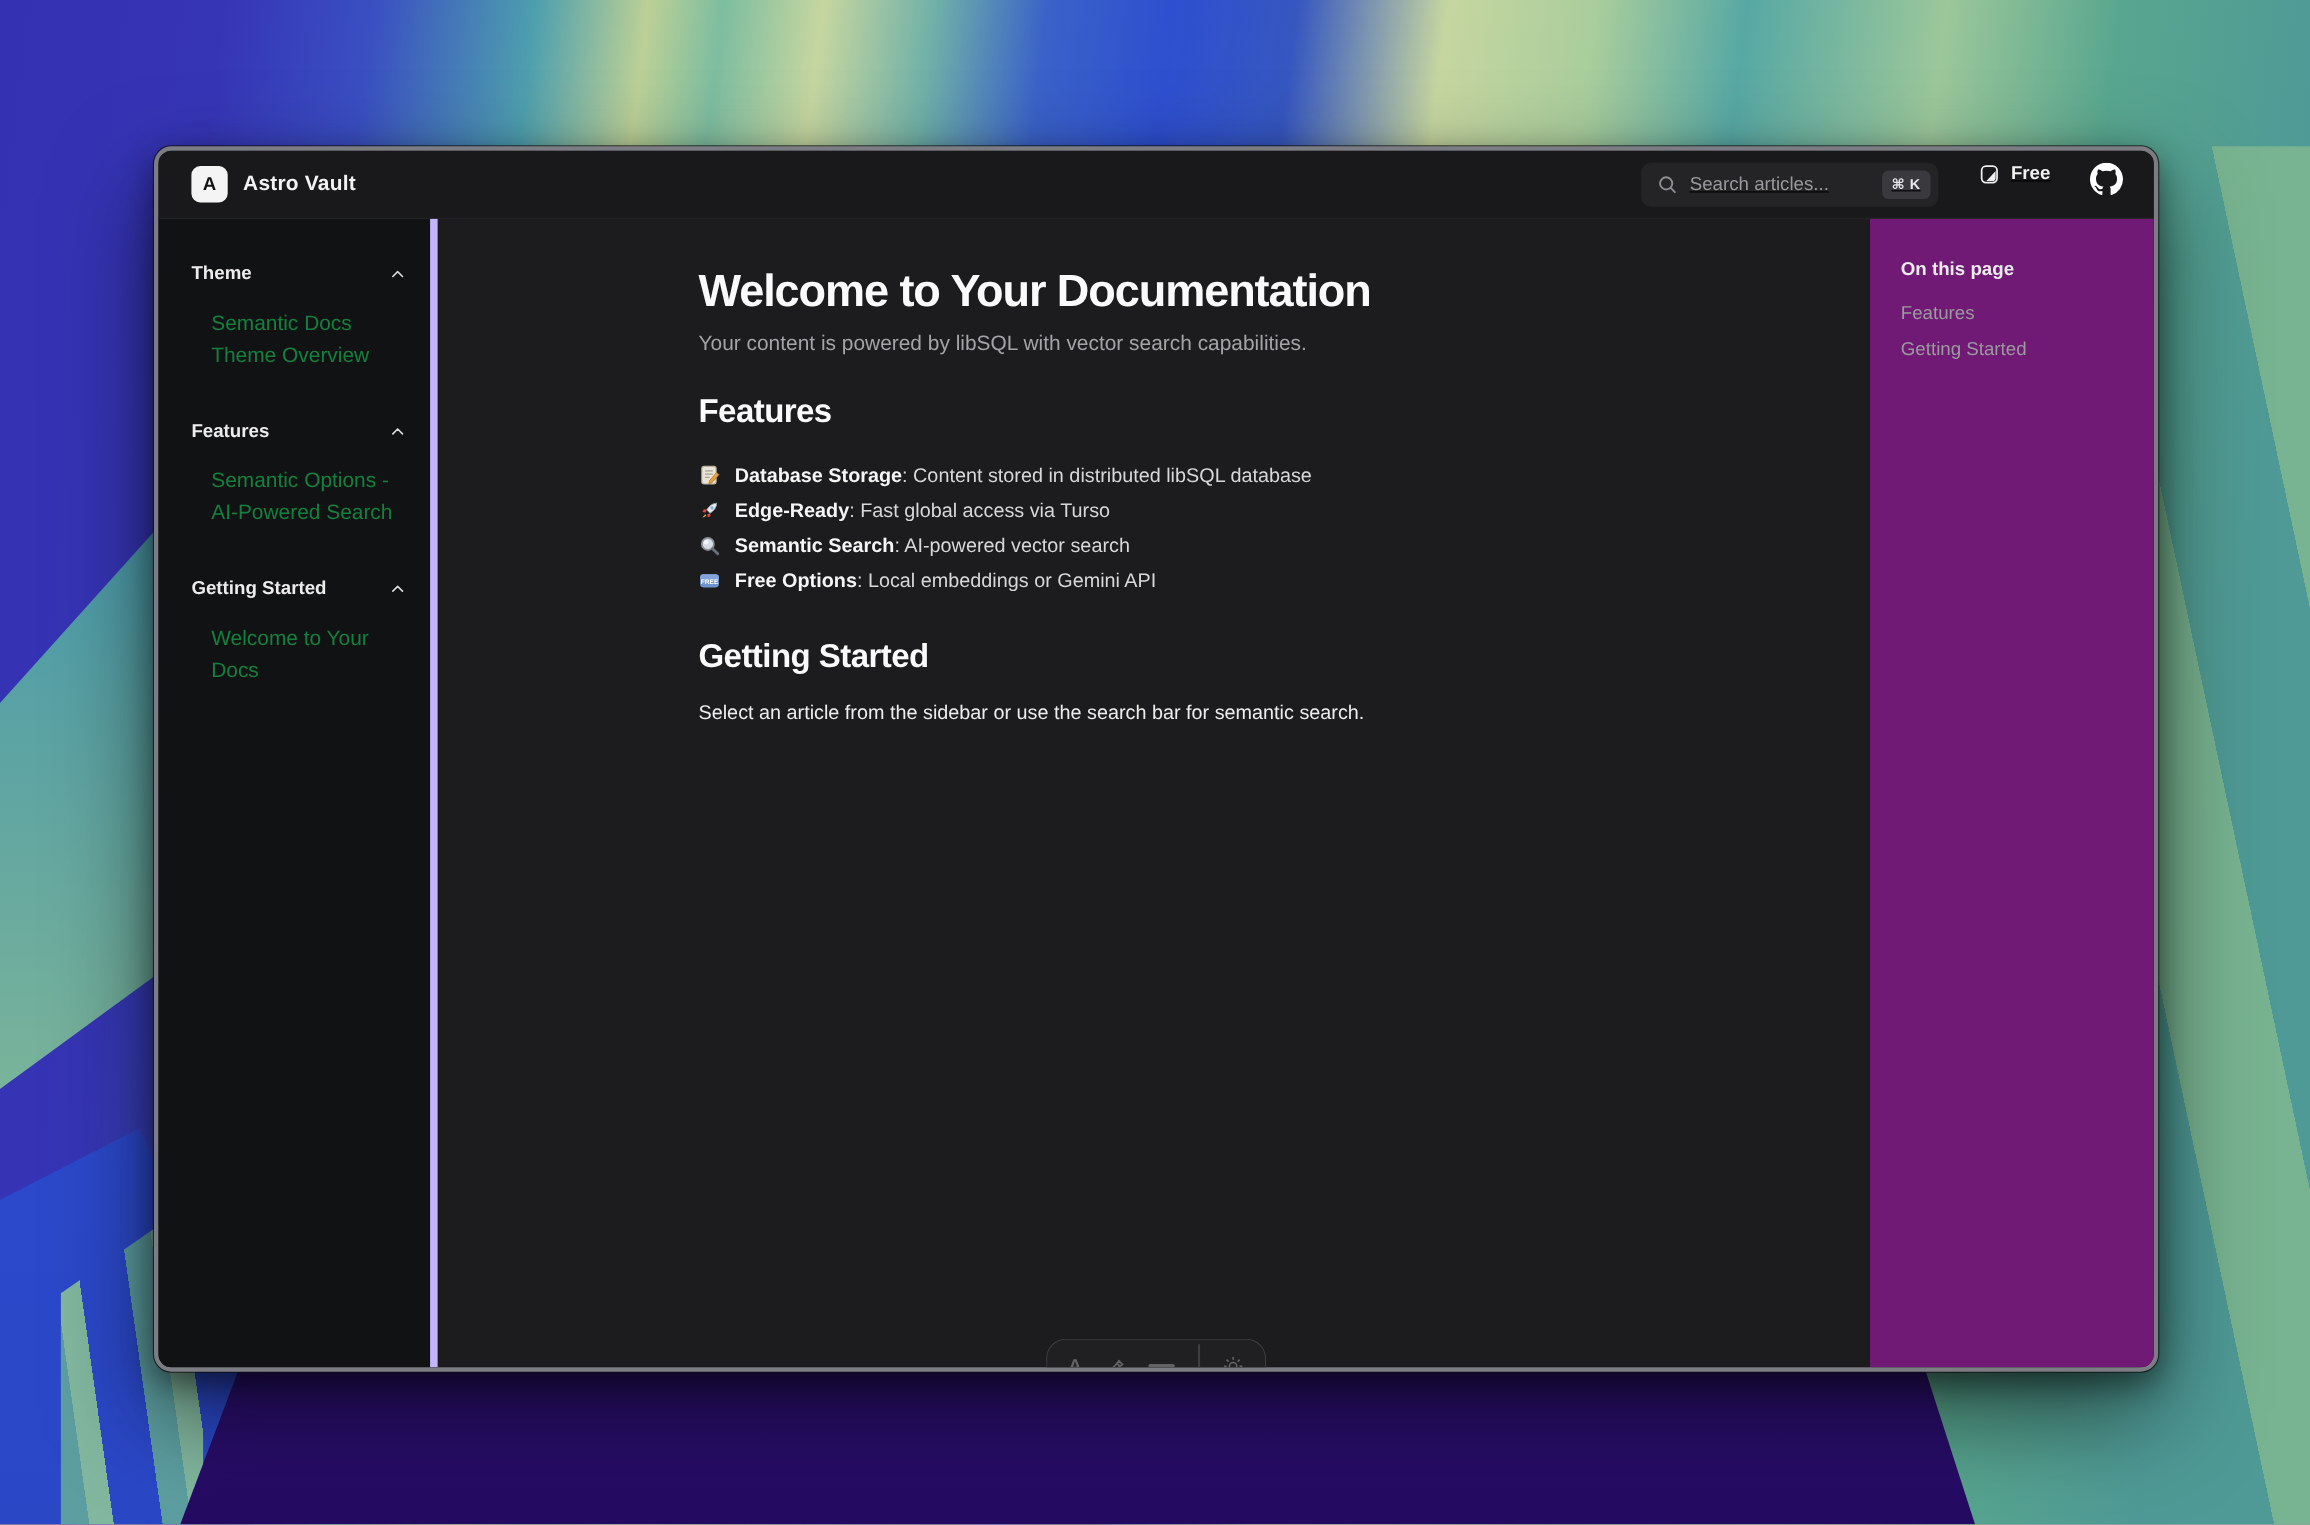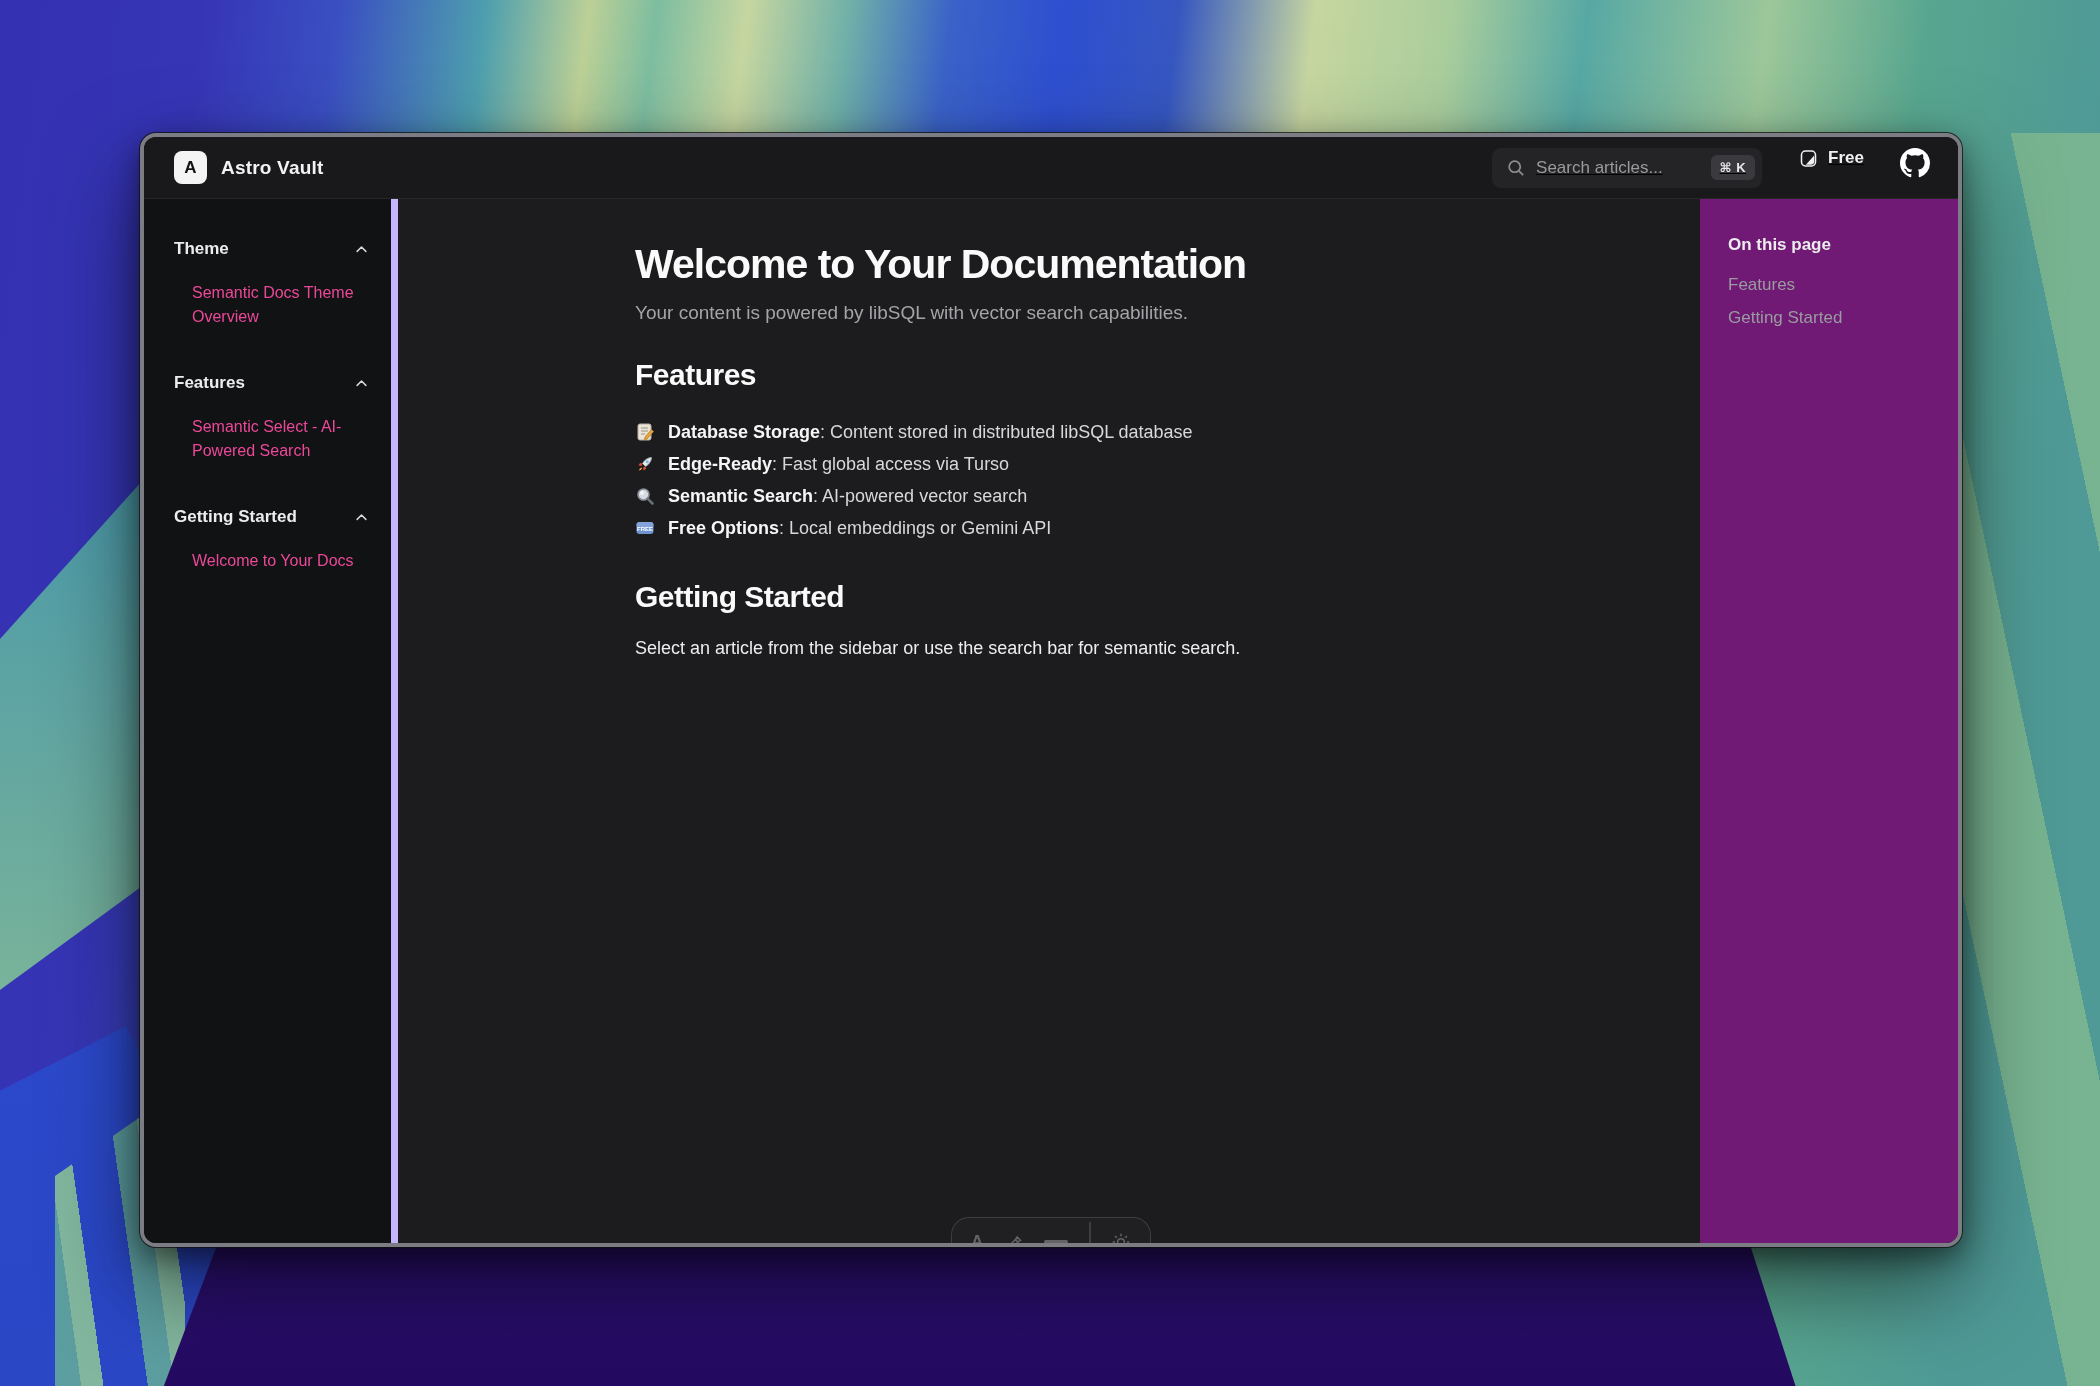"Semantic Docs Theme Overview" .sec-item { color: #ec4899 -> #15803d; font-size: 16px -> 19px }
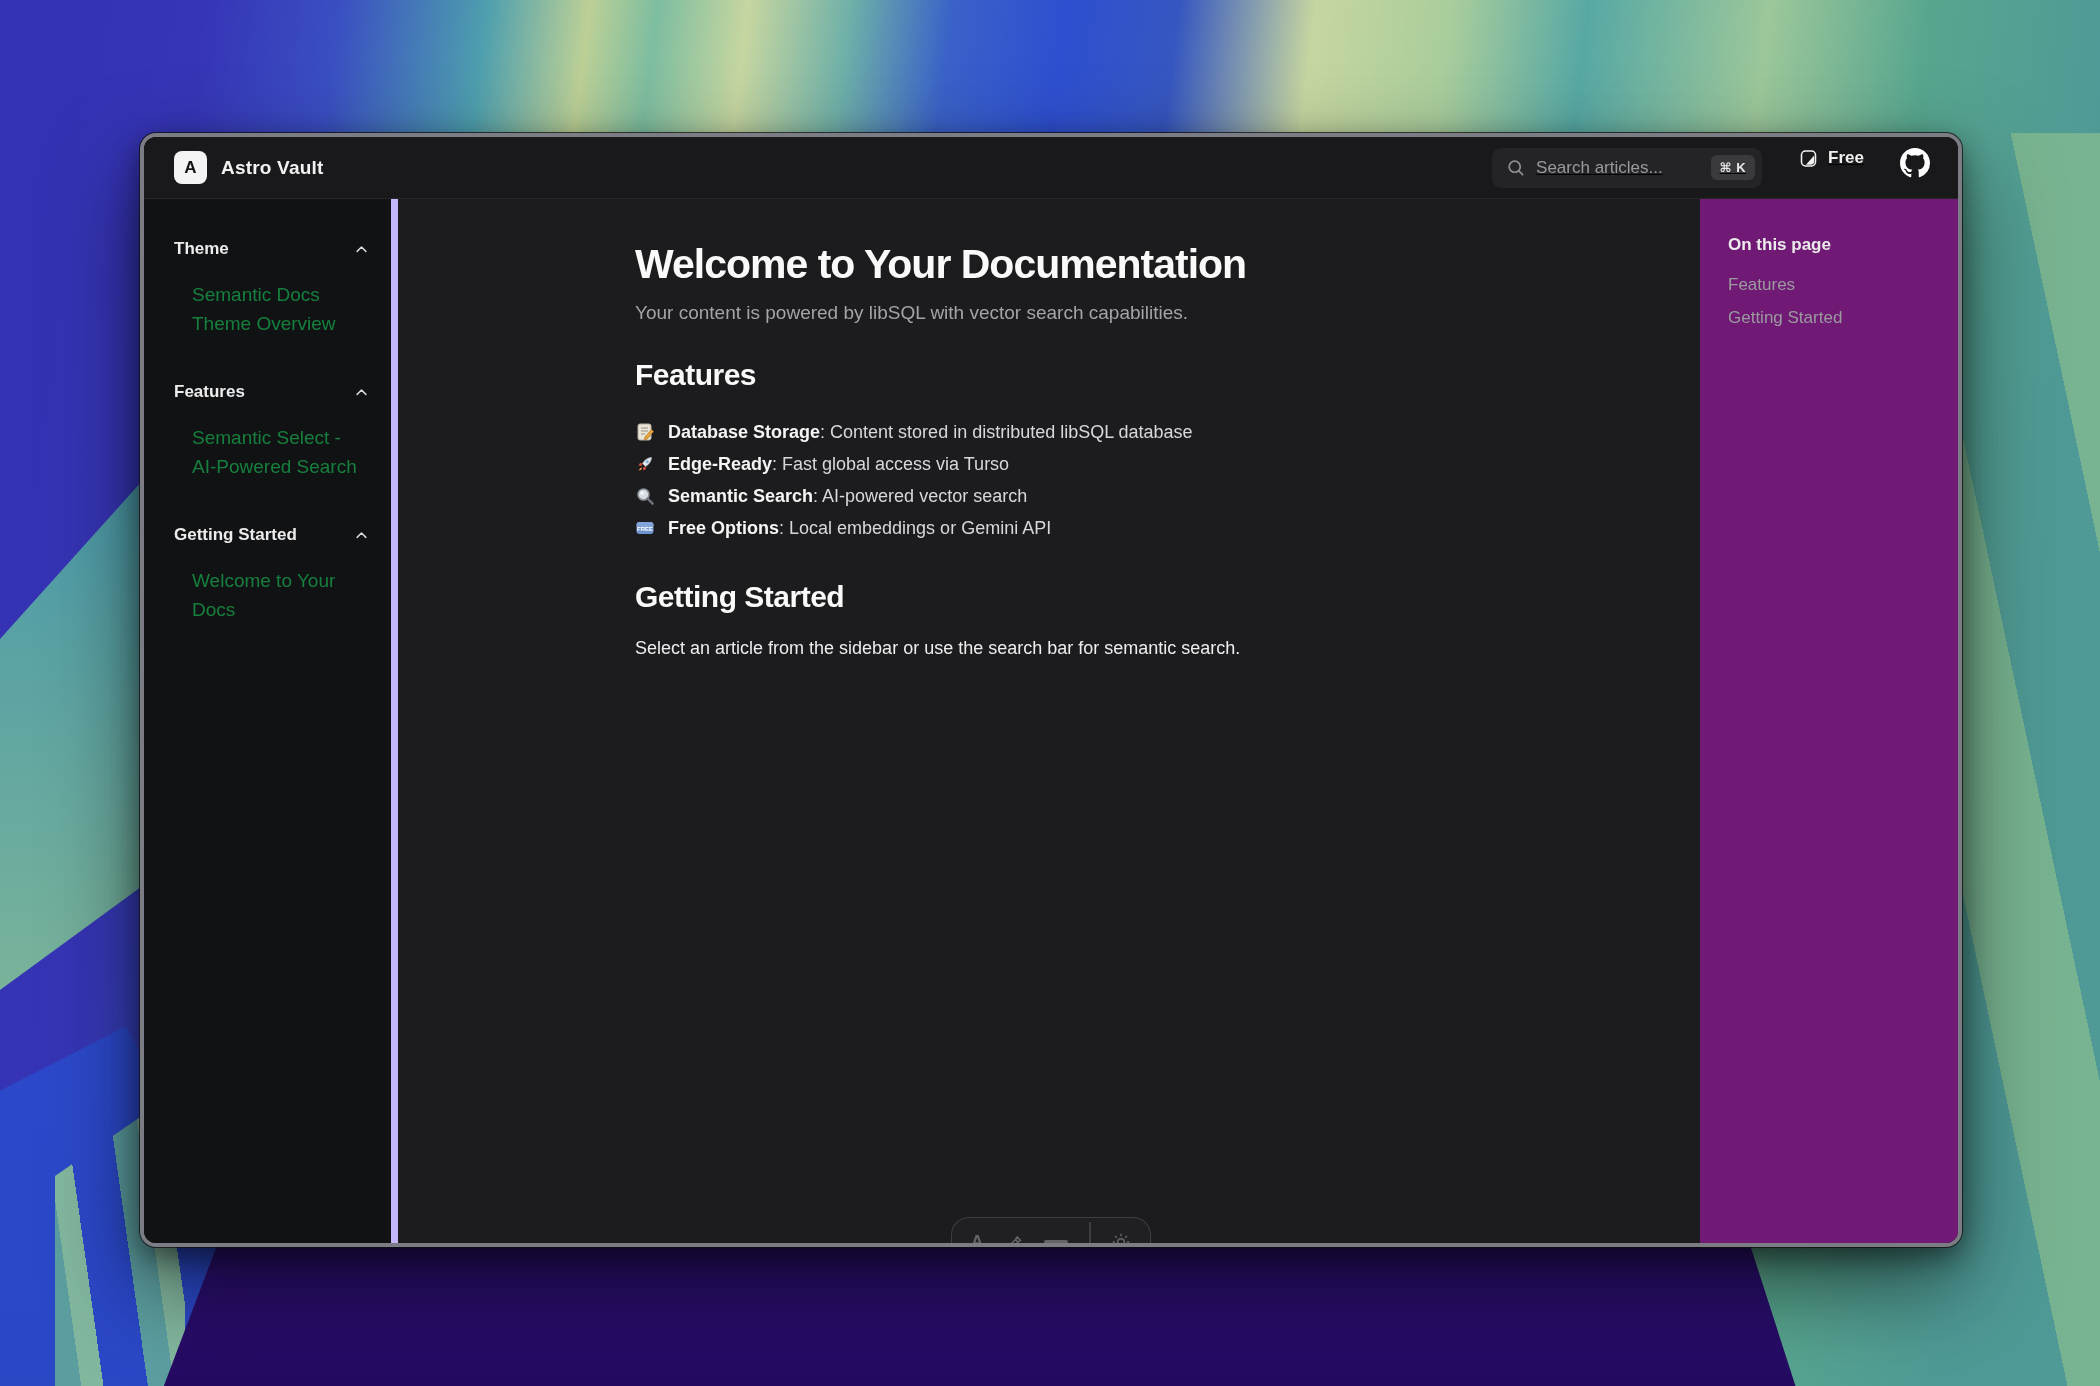"Semantic Select - AI-Powered Search" a.sec-item { text: Select -> Options }
